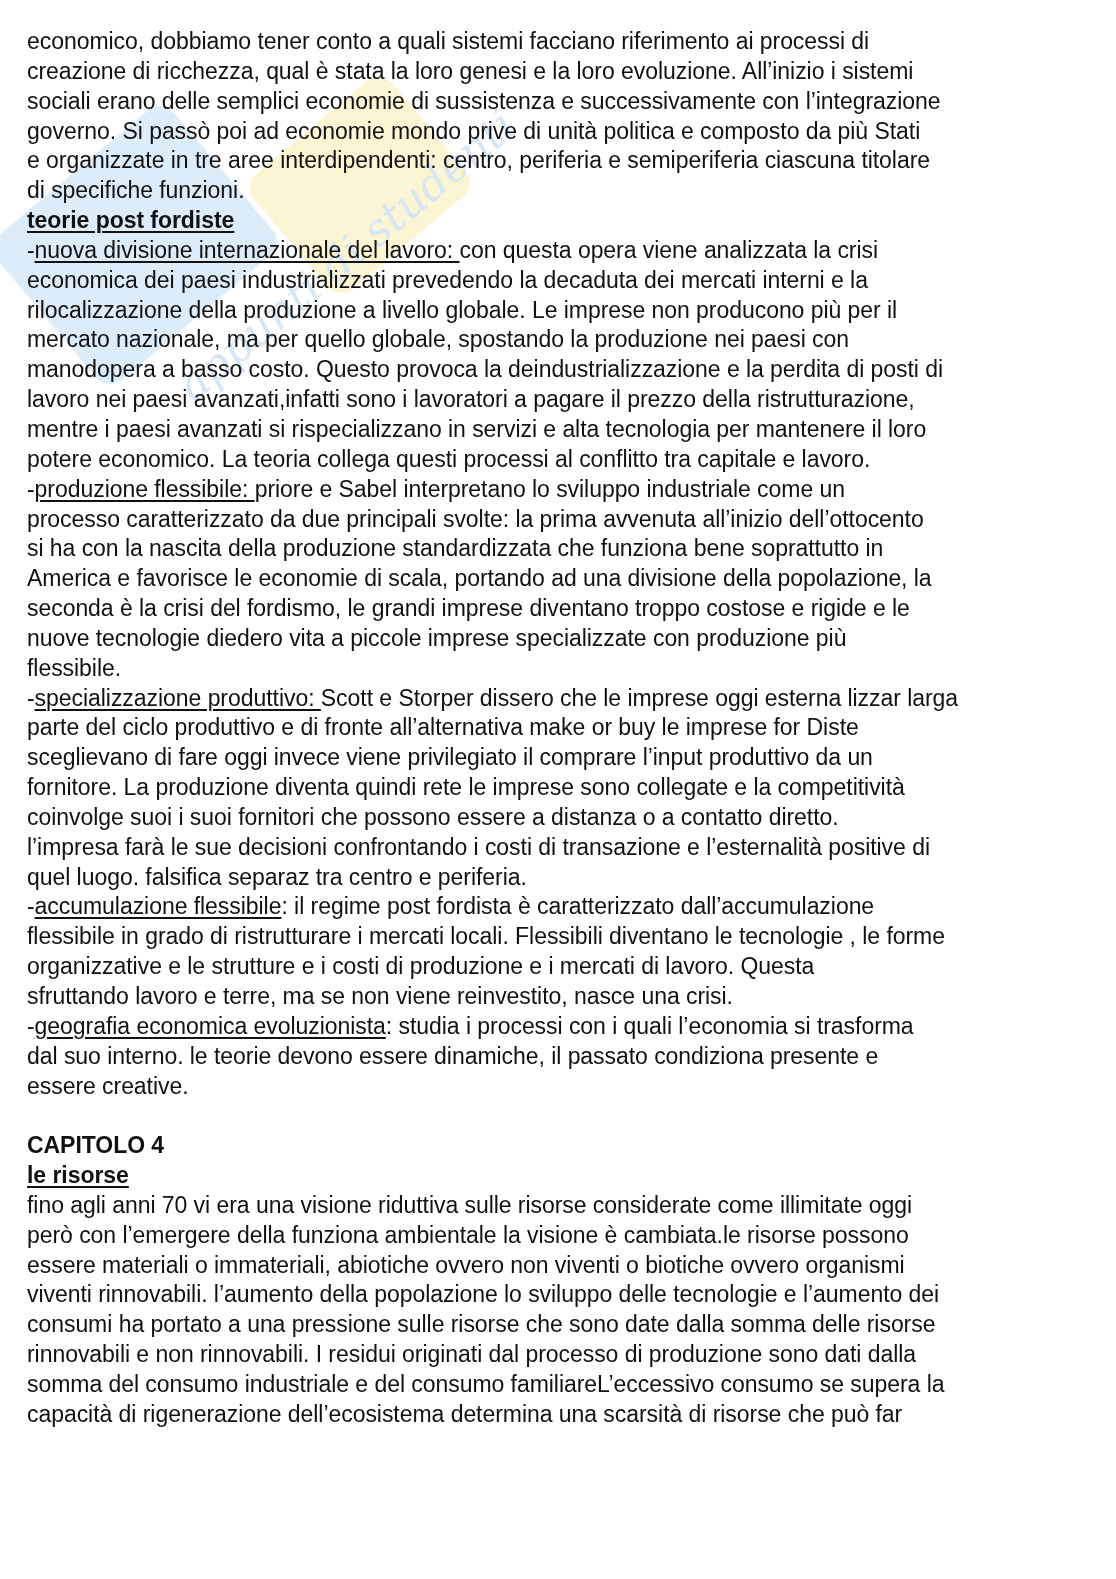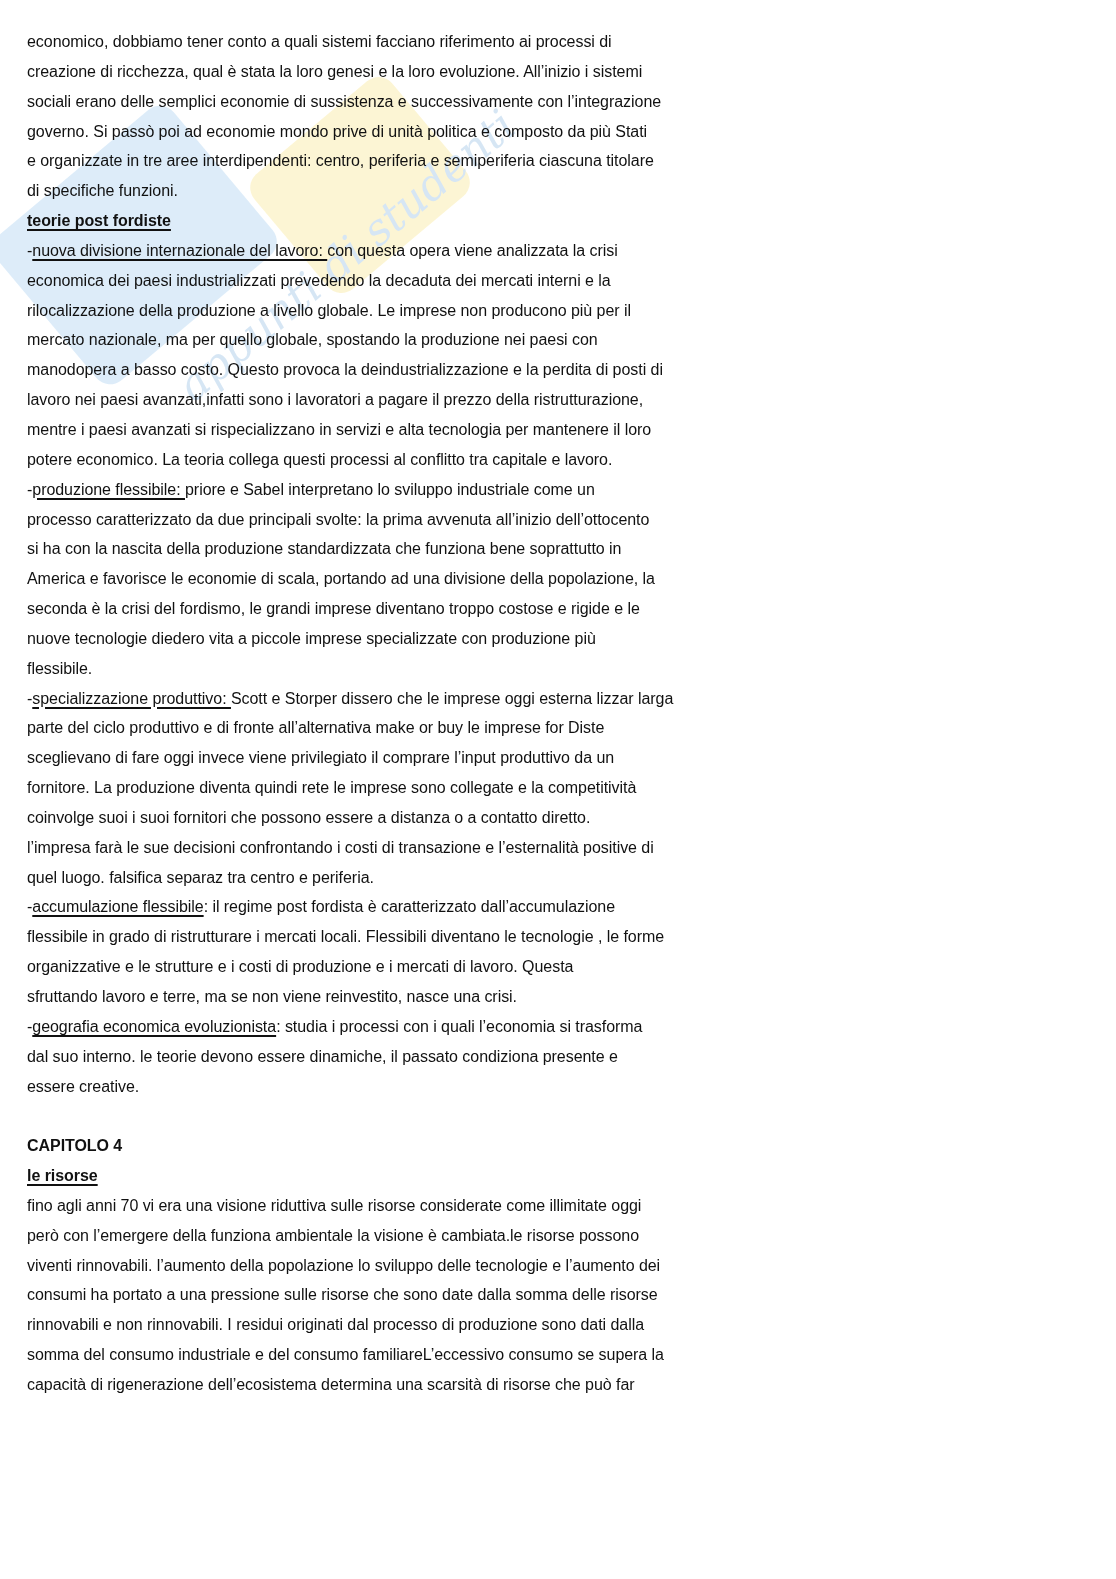"economico, dobbiamo tener conto a" .line { font-size: 16px -> 23px }
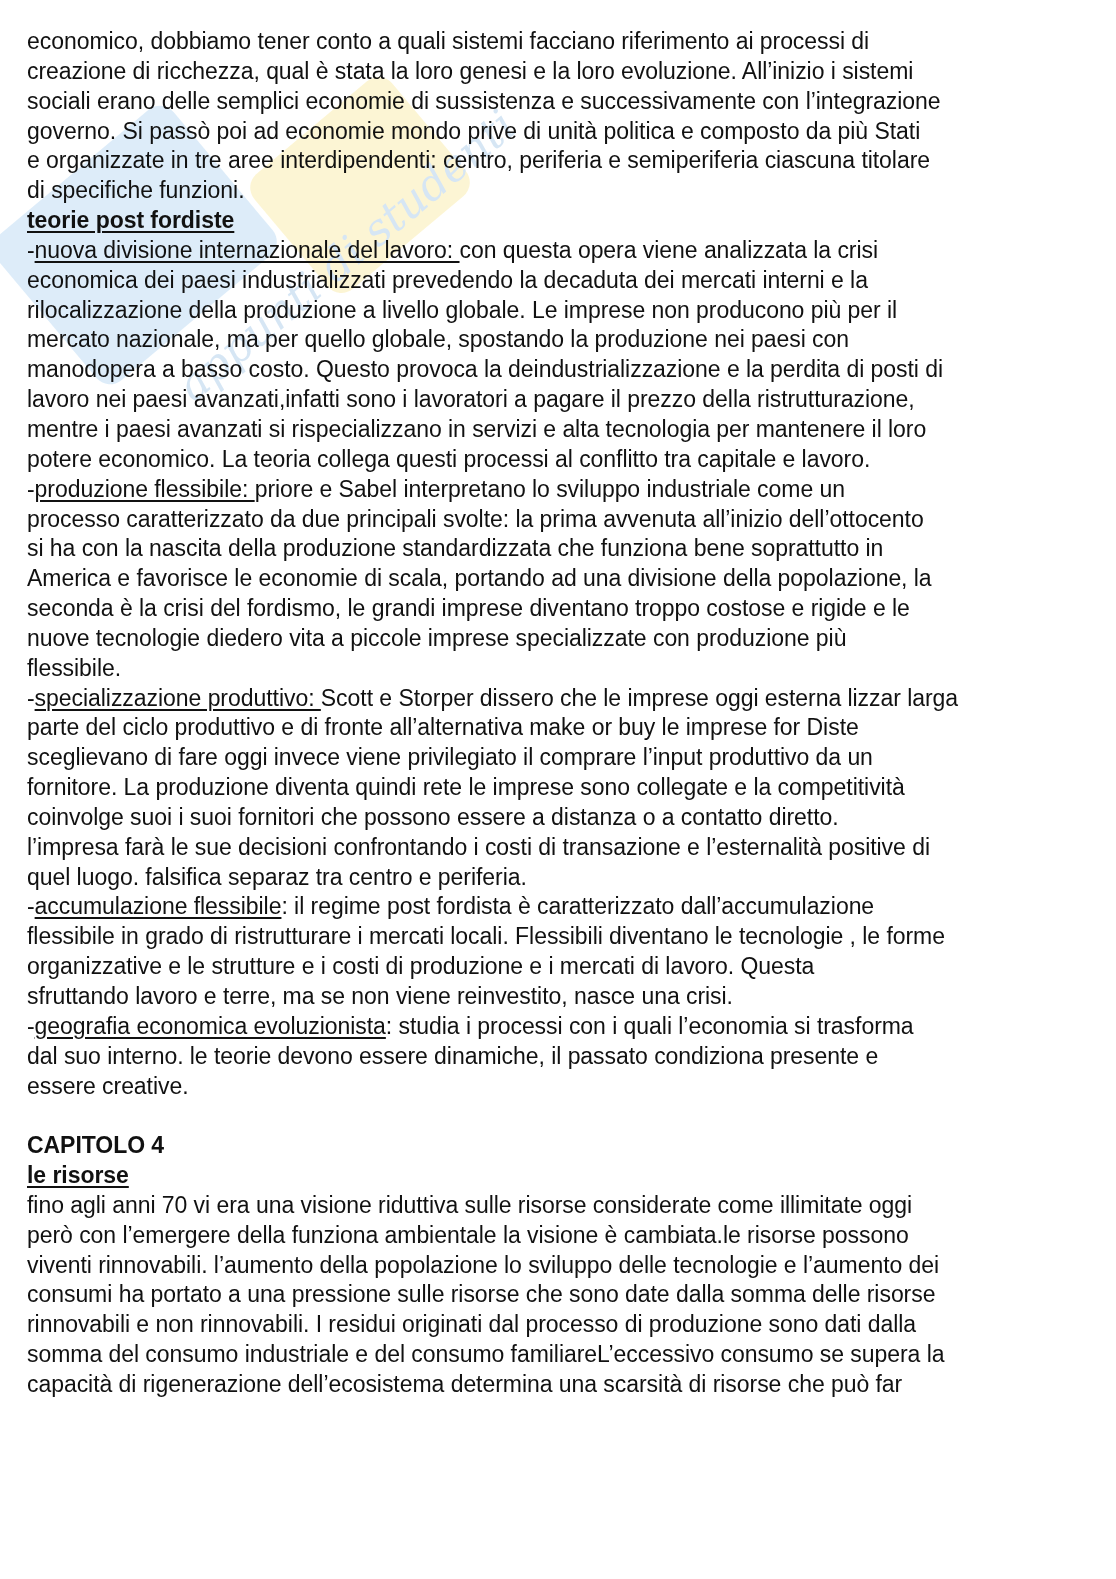"essere materiali o immateriali," div.line { html: none -> <div><span>essere materiali o immateriali, abiotiche ovvero non viventi o biotiche ovvero organismi</span></div> }
